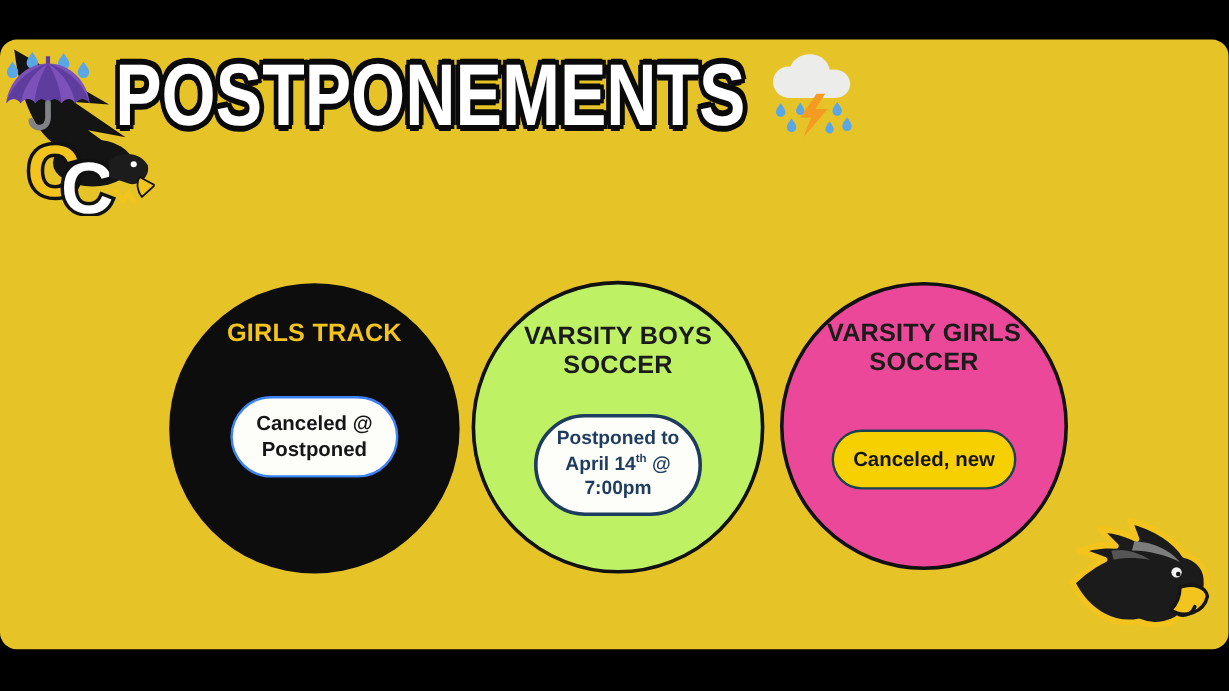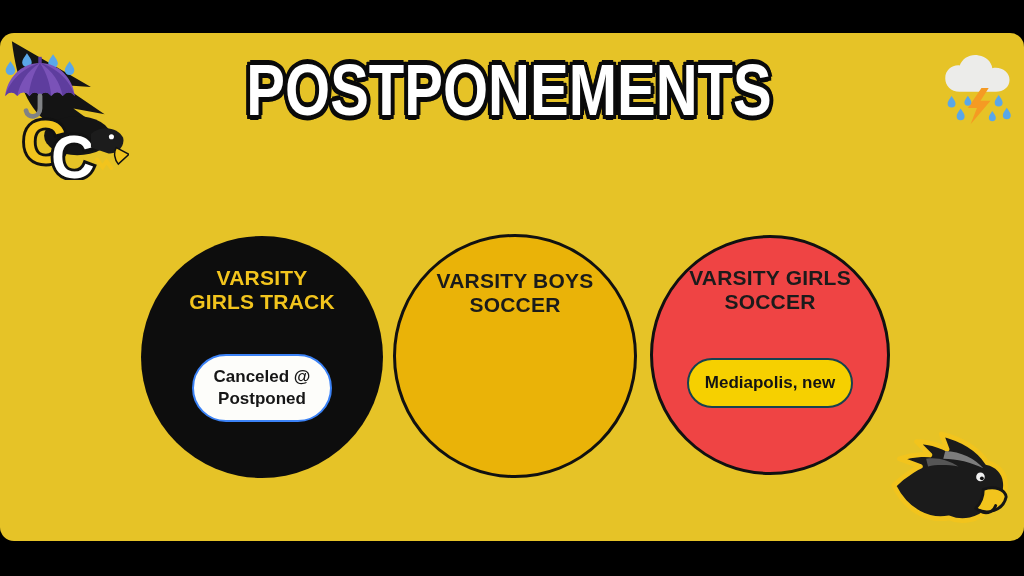"POSTPONEMENTS" .title-row { justify-content: space-between -> flex-start; top: 10px -> 0 }
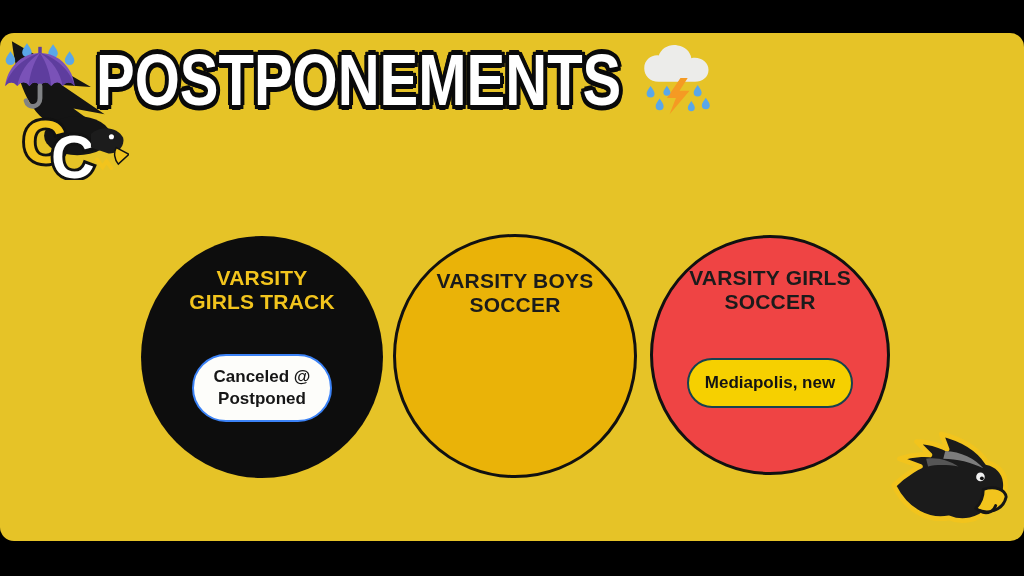"VARSITY" span.line { html: <span>VARSITY</span> -> none }
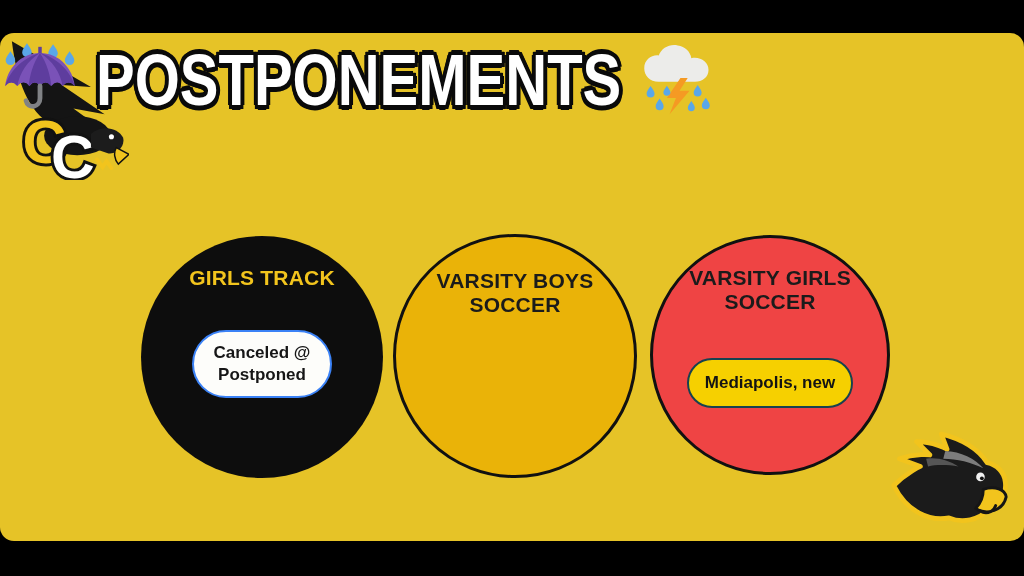"VARSITY BOYS" .c2 { background: #eab308 -> #bef264 }
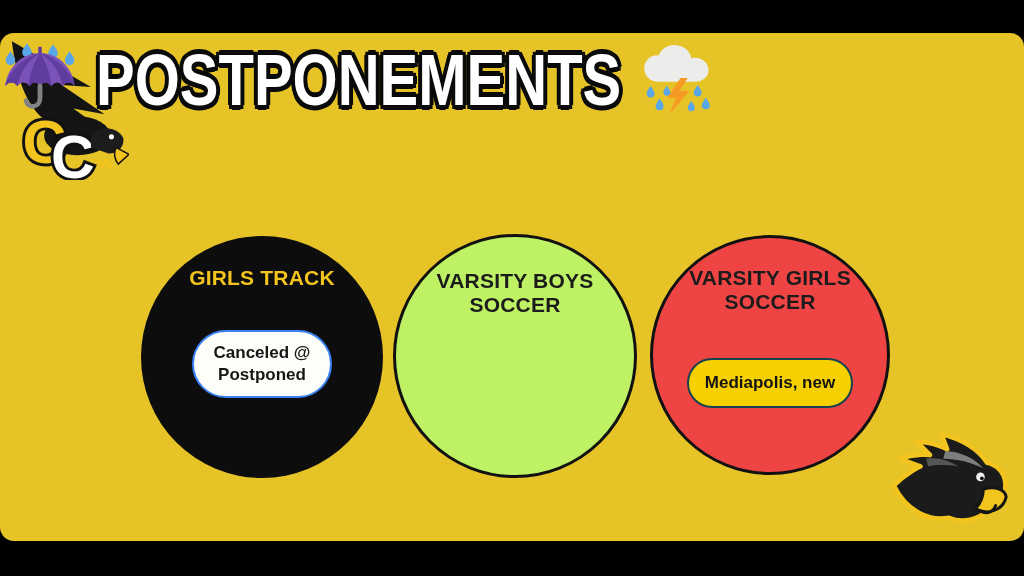"VARSITY GIRLS" .c3 { background: #ef4444 -> #ec4899 }
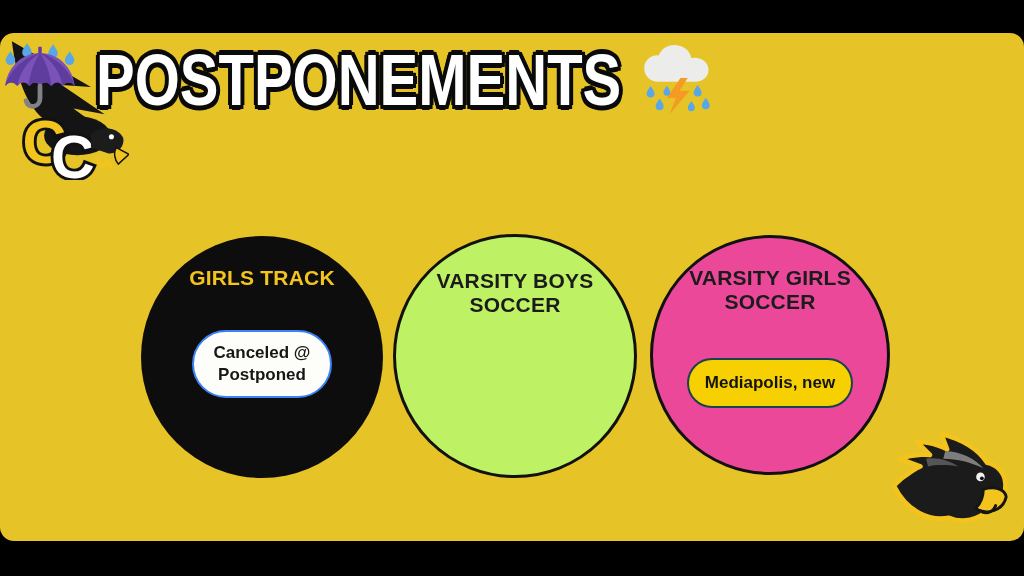"Postponed to" div.pill { html: none -> <div> <span>Postponed to</span> <span><span>April 14</span><sup>th</sup><span> @</span></span> <span>7:00pm</span> </div> }
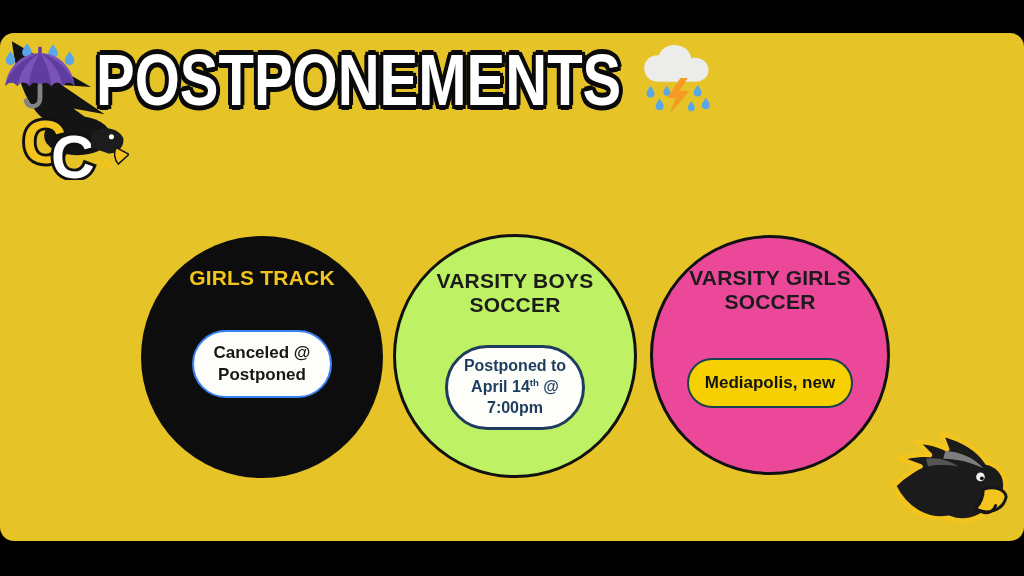"Mediapolis, new" span.line { text: Mediapolis -> Canceled }
